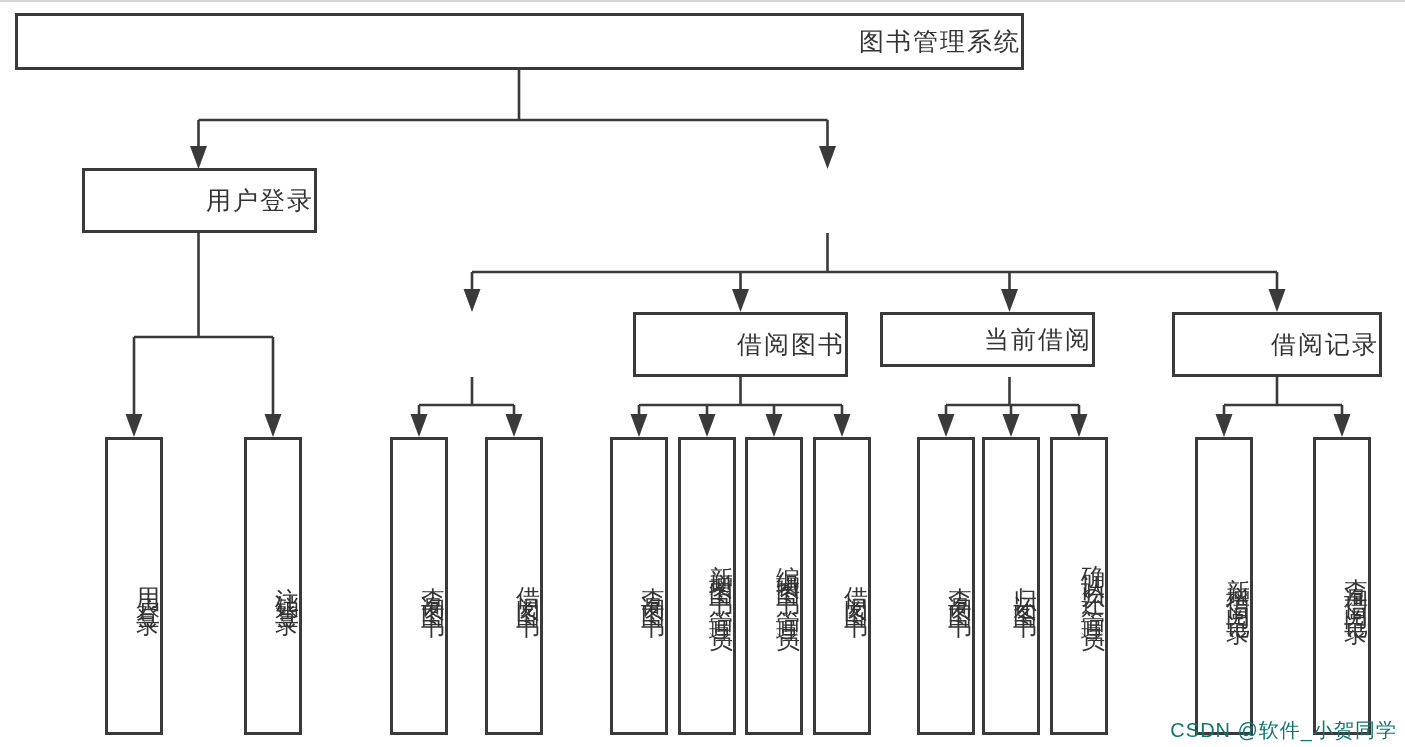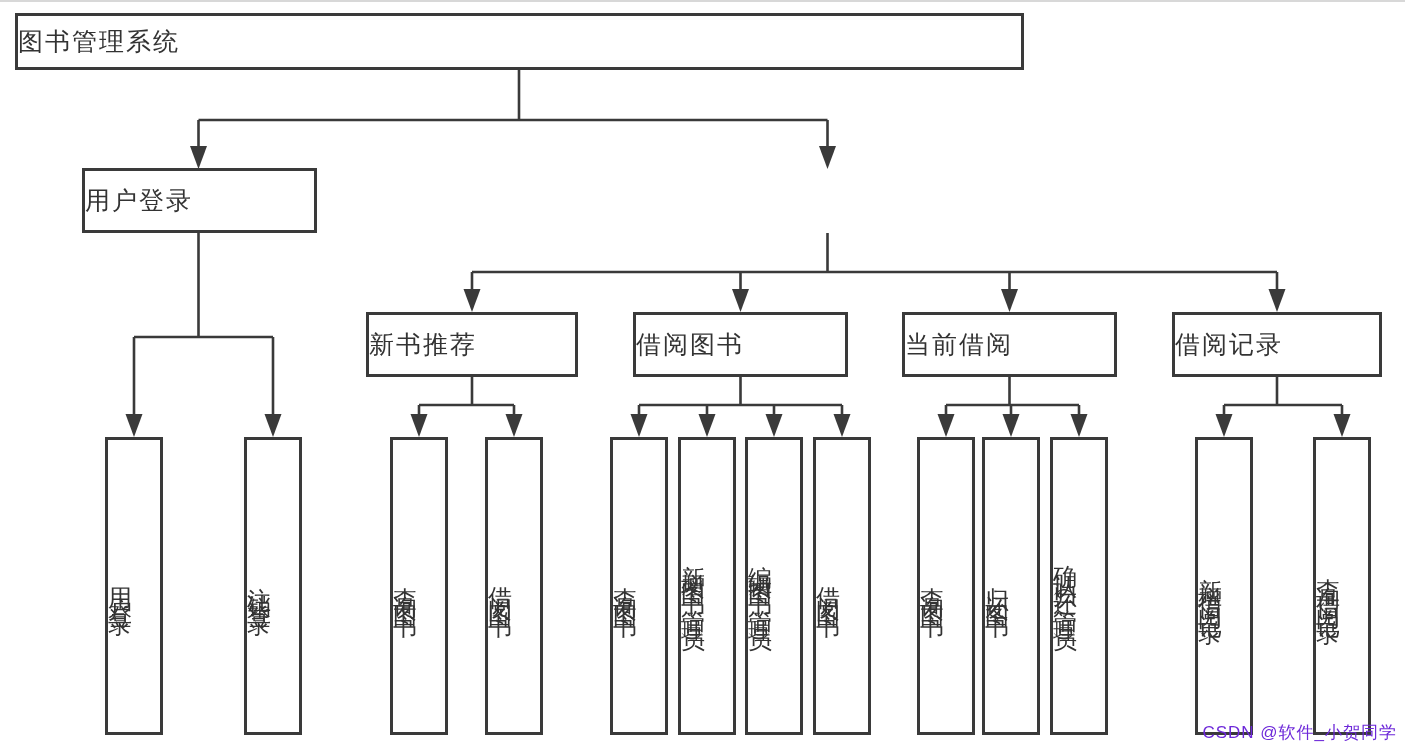"图书管理系统" .node { justify-content: flex-start -> flex-end }
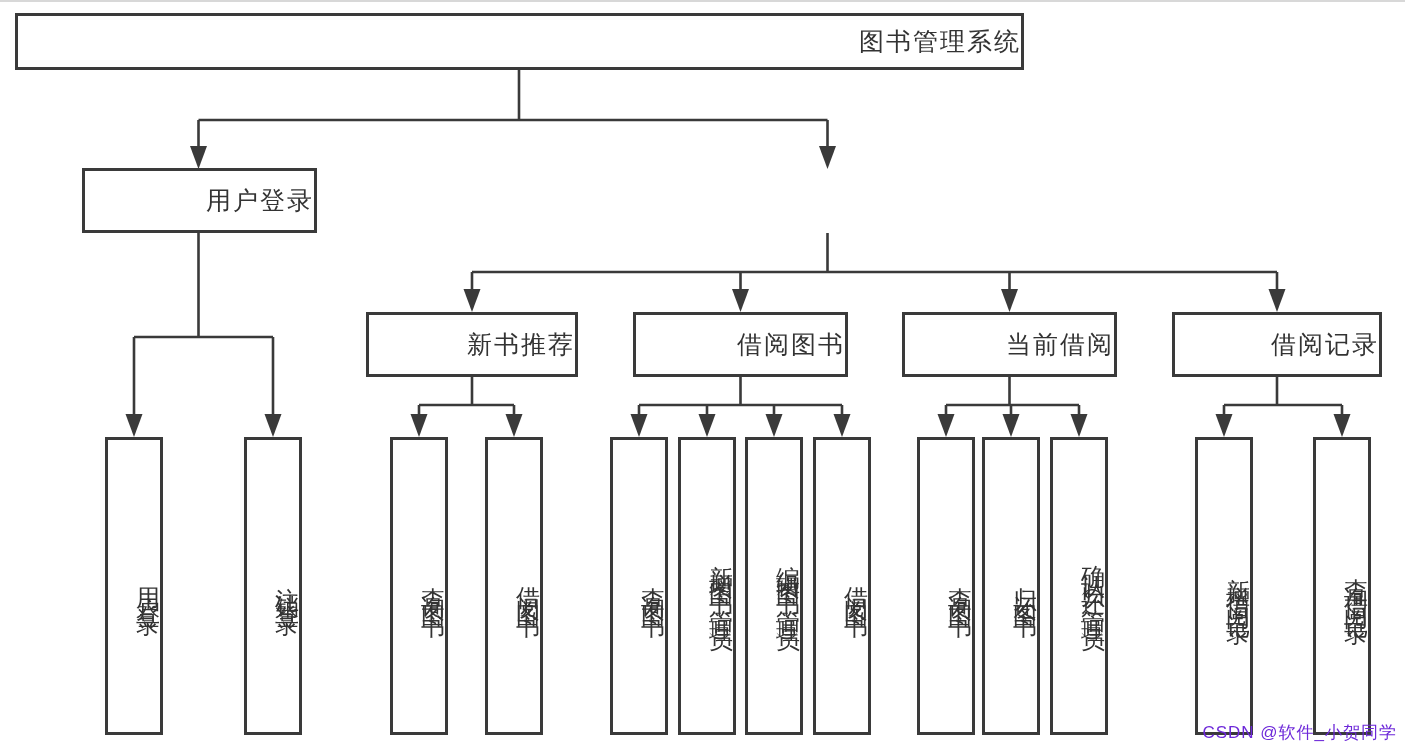"新书推荐" div.node { html: <div> <span>新书推荐</span> </div> -> none }
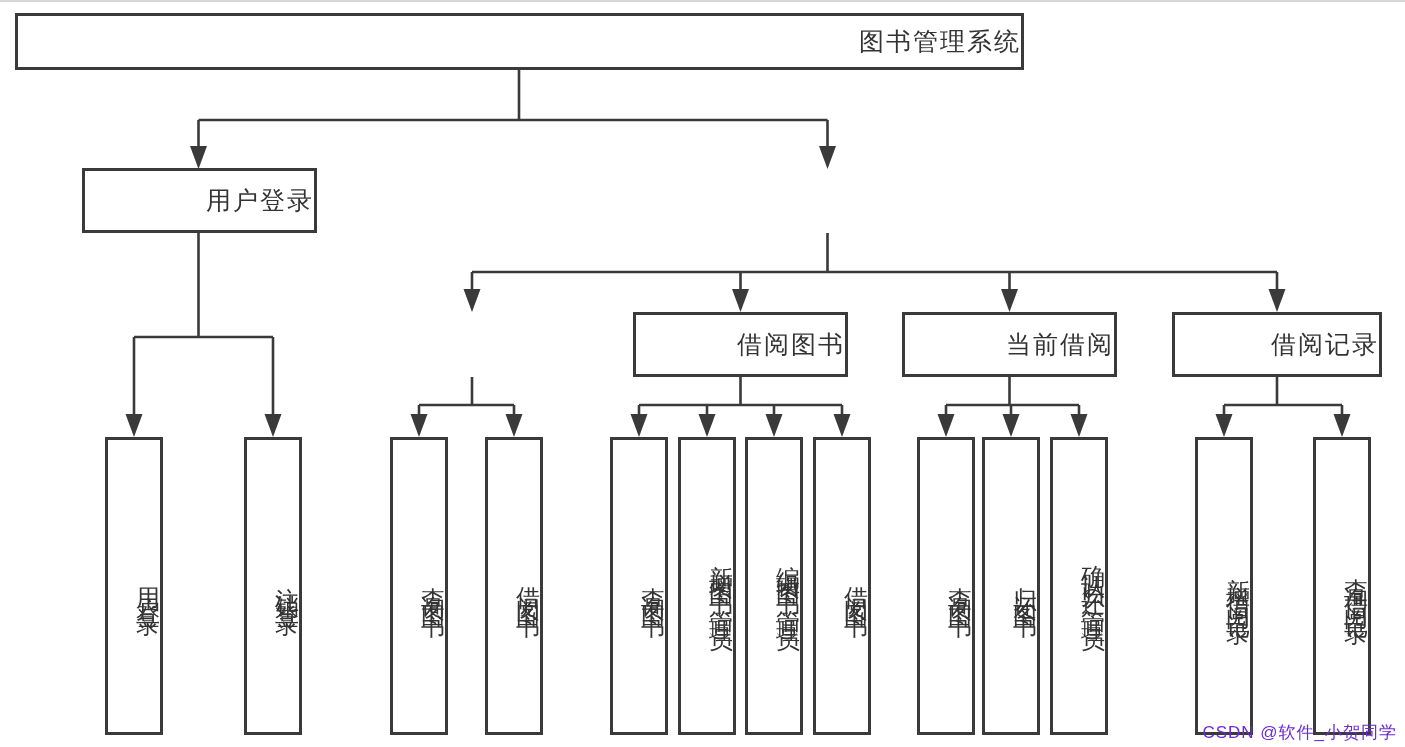"当前借阅" div.node { height: 65px -> 55px; left: 902px -> 880px }
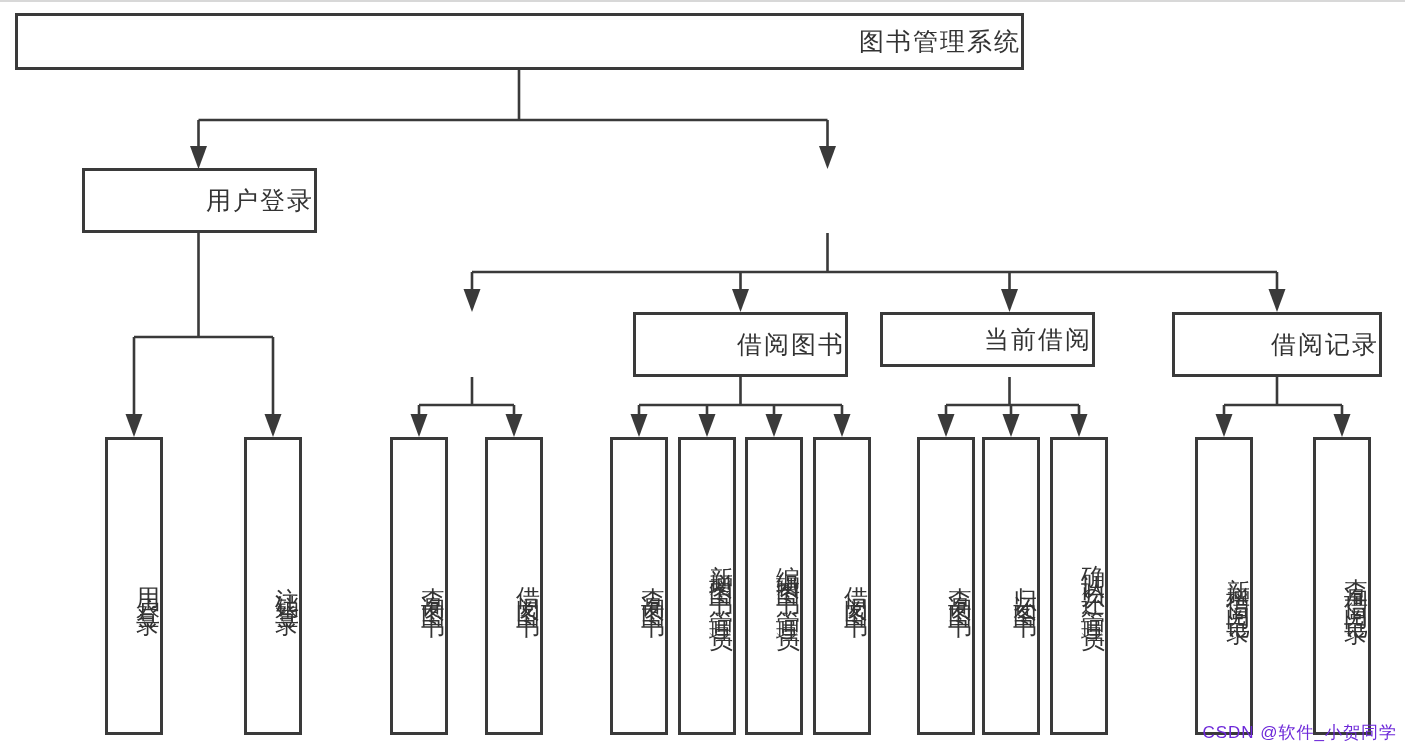"CSDN @软件_小贺同学" .watermark { color: #6d28d9 -> #0f766e; font-size: 17px -> 20px }
